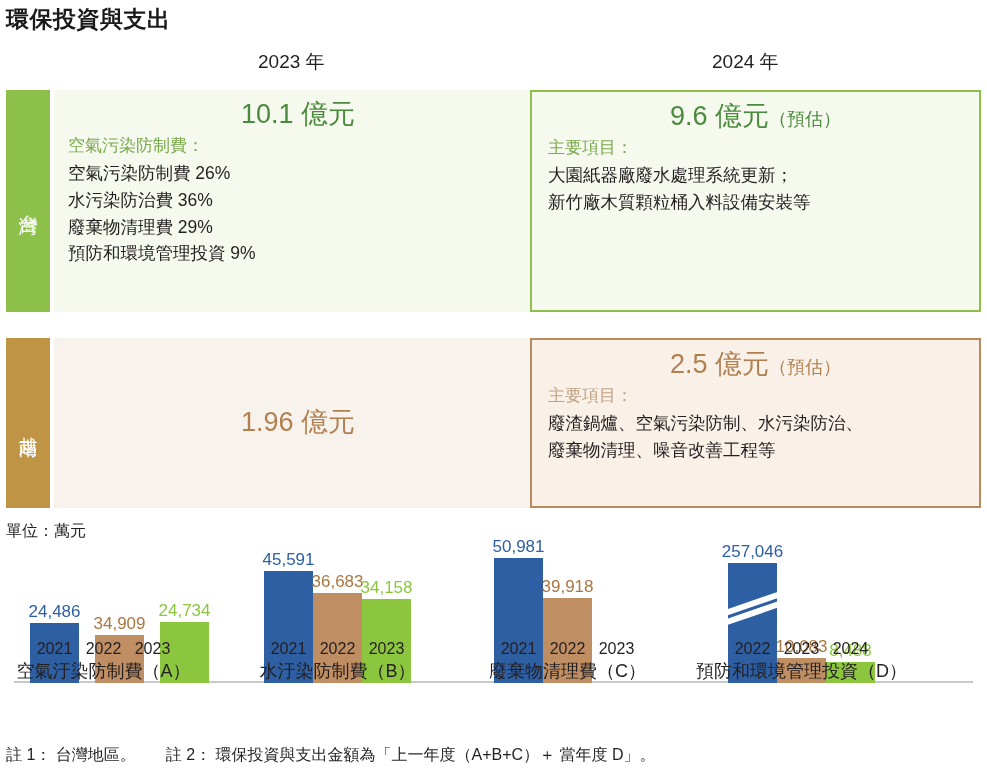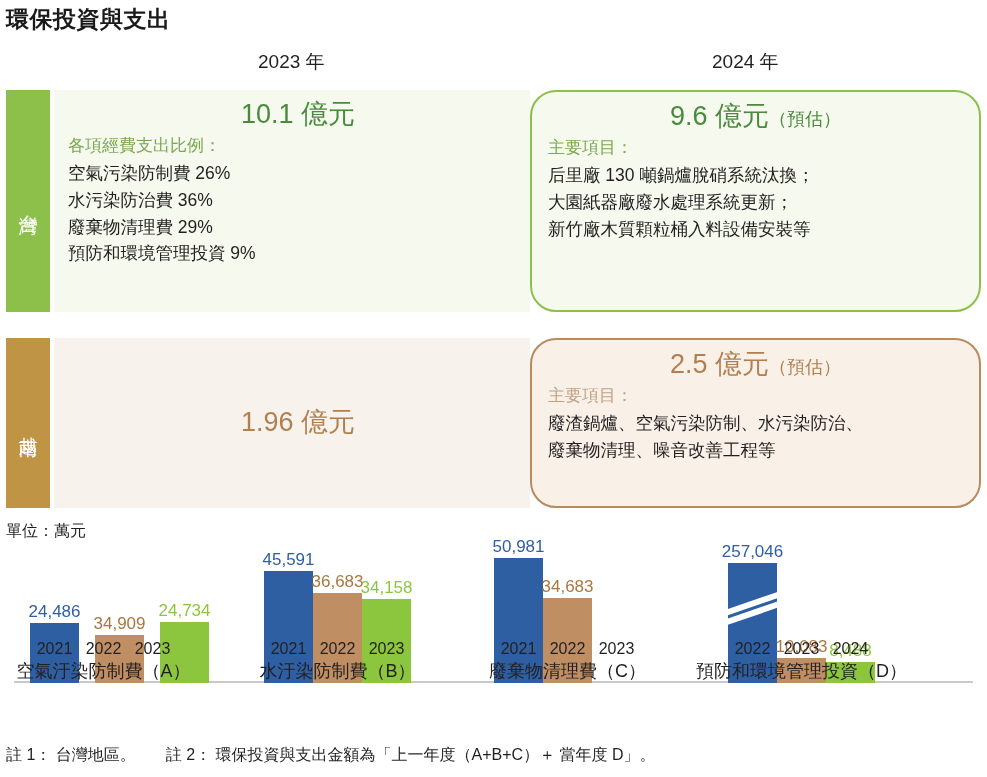"9.6 億元（預估）" .panel-cur { border-radius: 26px -> none }
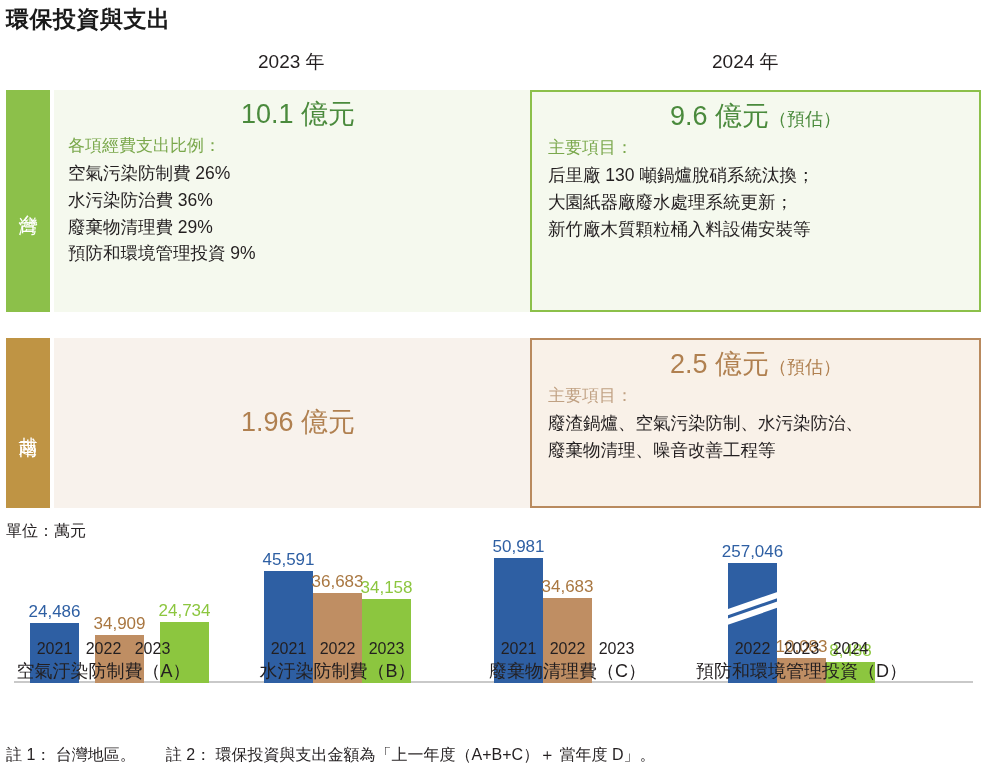"各項經費支出比例：" div.sub-head { text: 各項經費支出比例 -> 空氣污染防制費 }
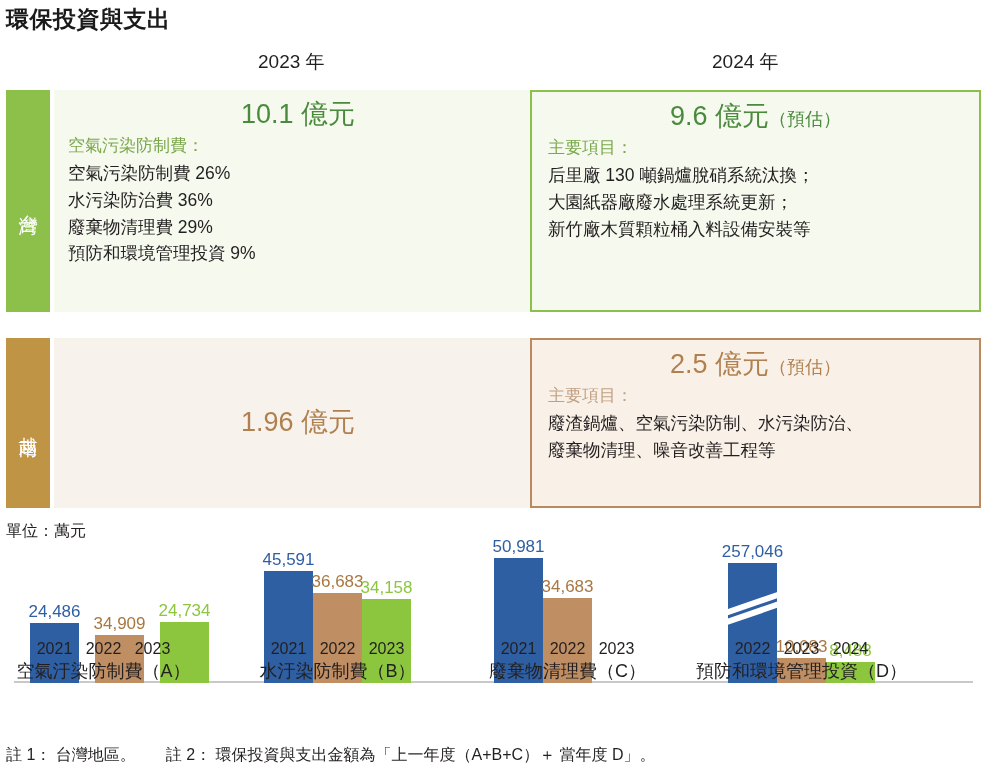"后里廠 130 噸鍋爐脫硝系統汰換；" div.detail-line { html: <div>后里廠 130 噸鍋爐脫硝系統汰換；</div> -> none }
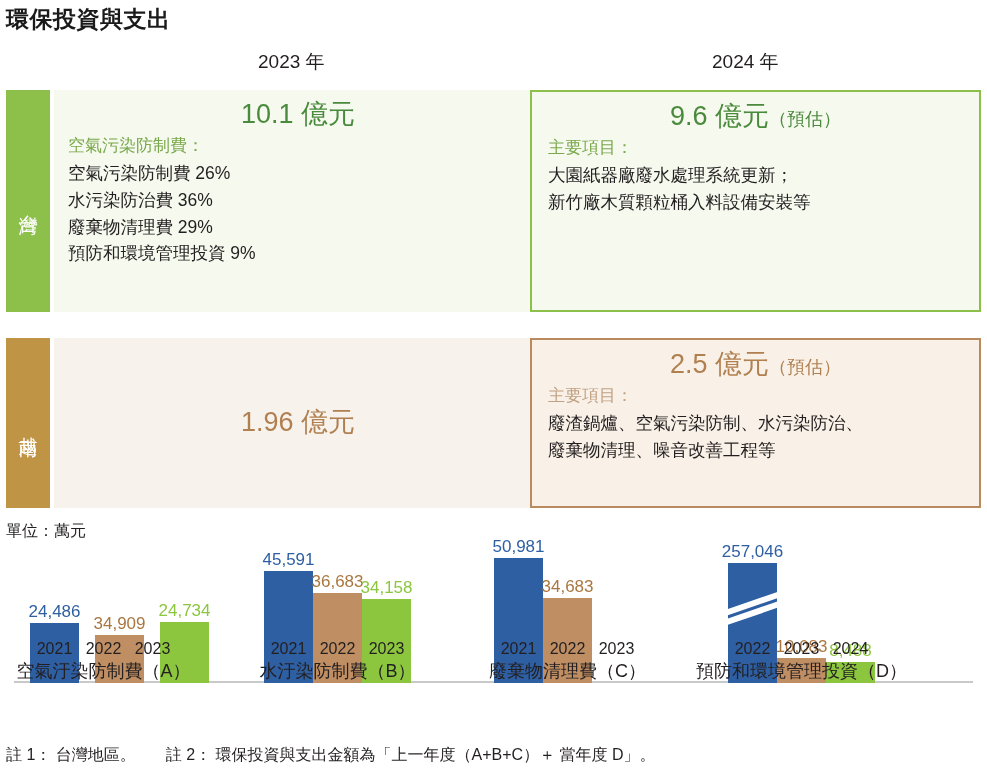"34,683" div.bar-label { text: 34,683 -> 39,918 }
